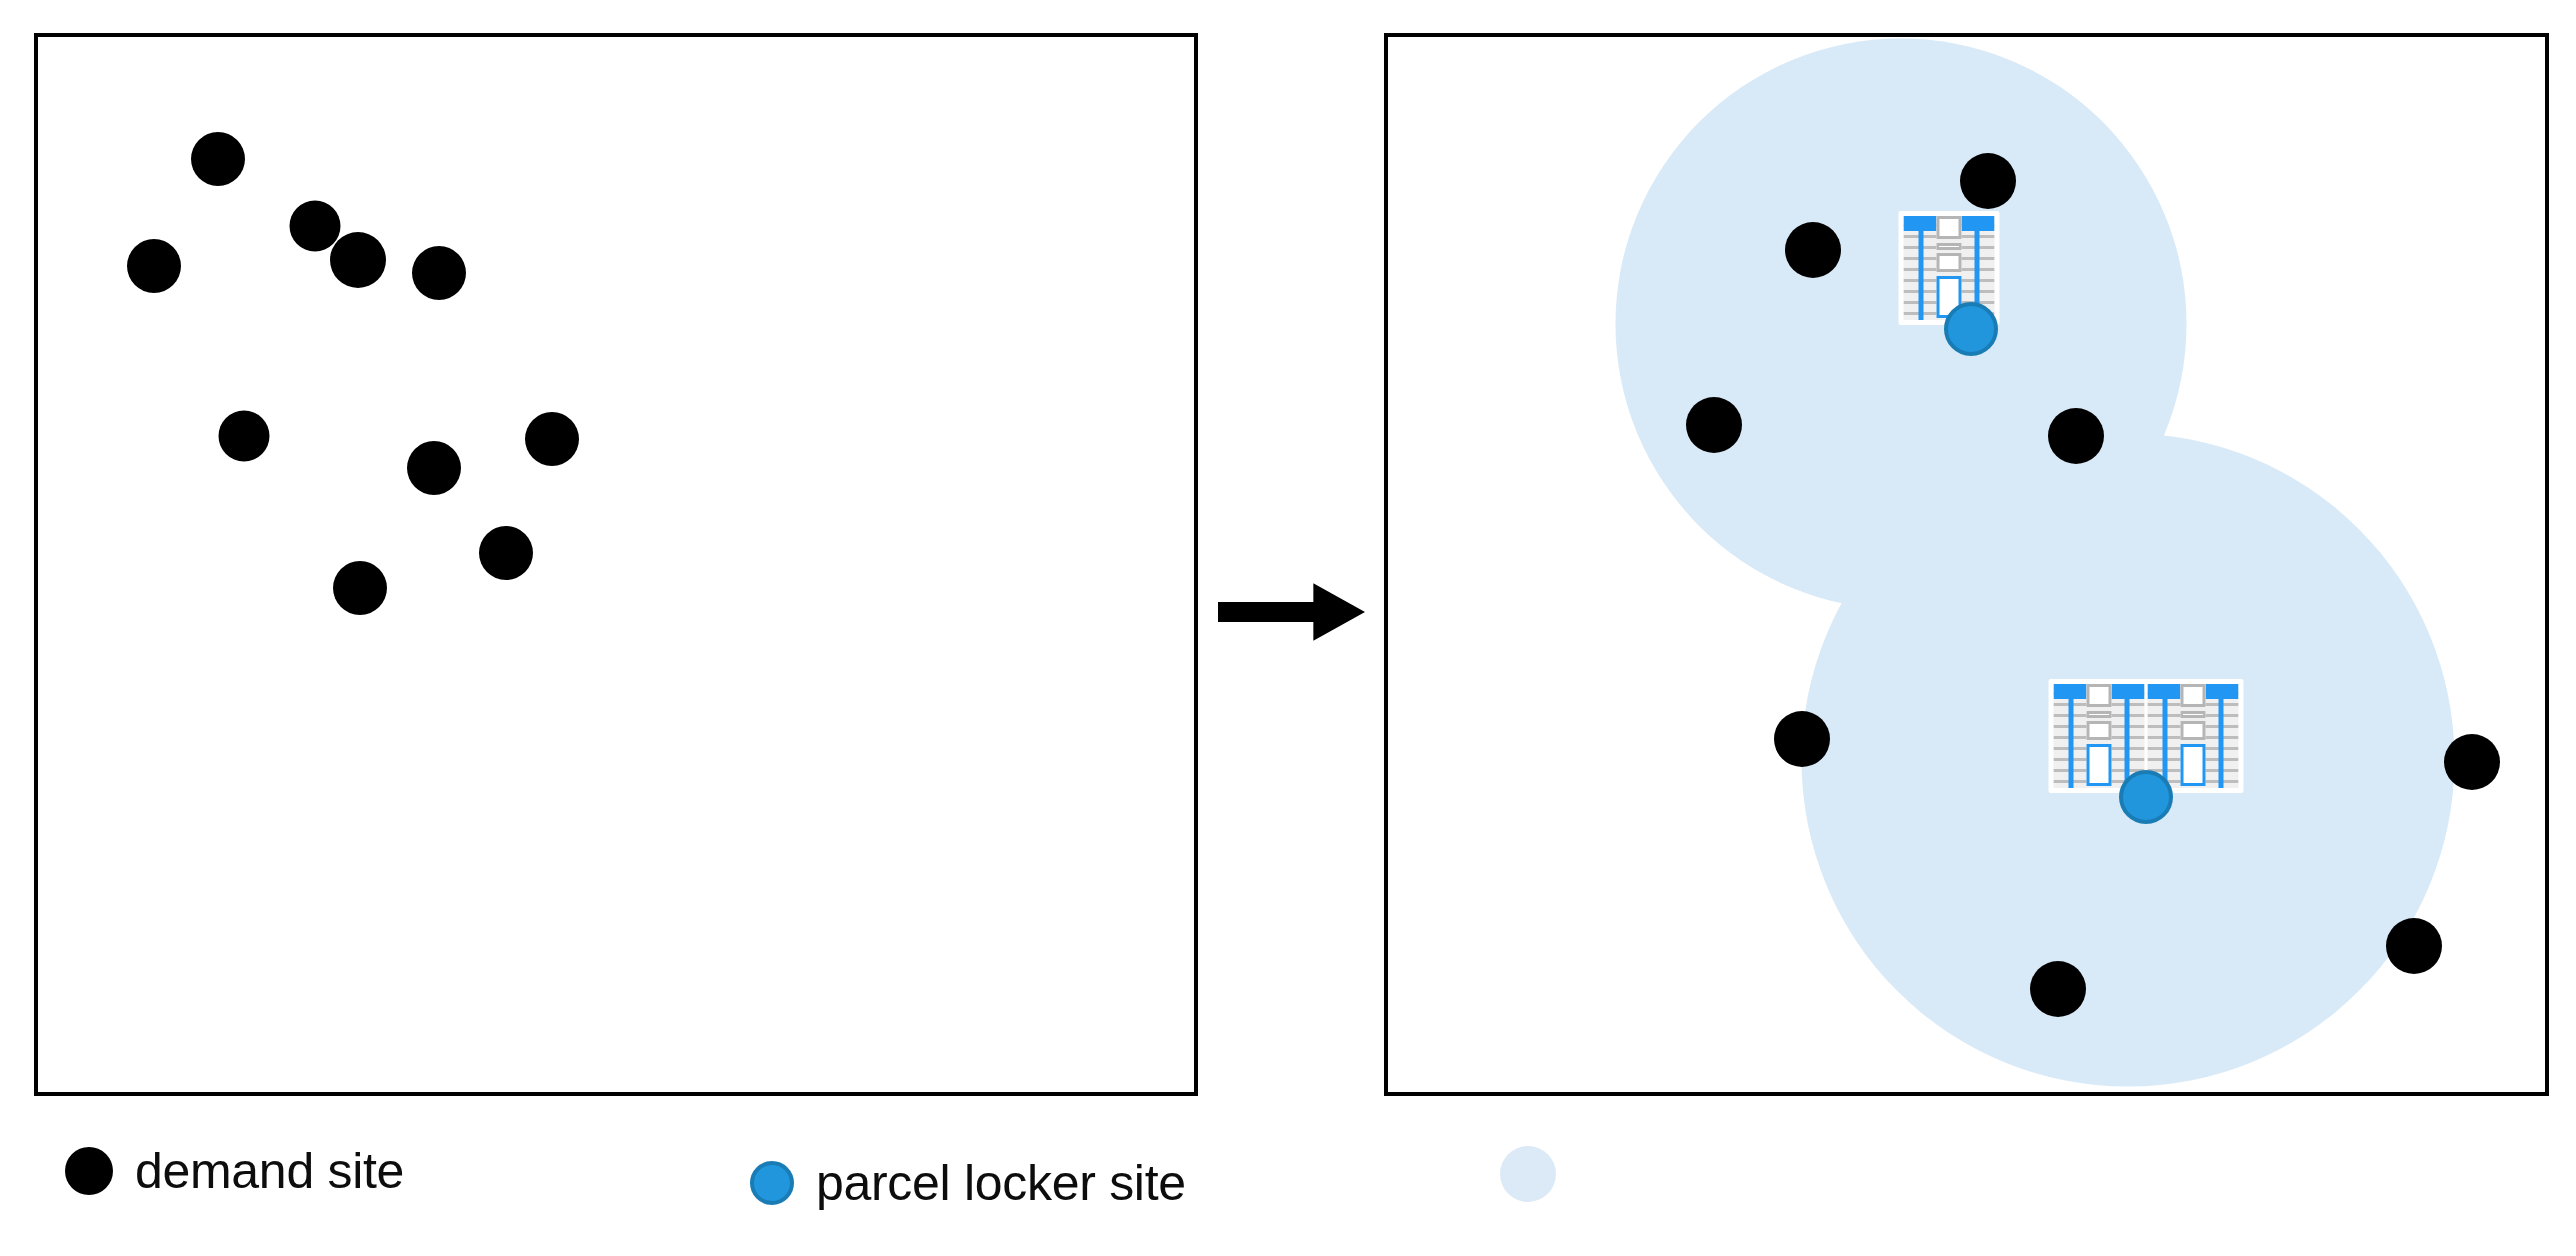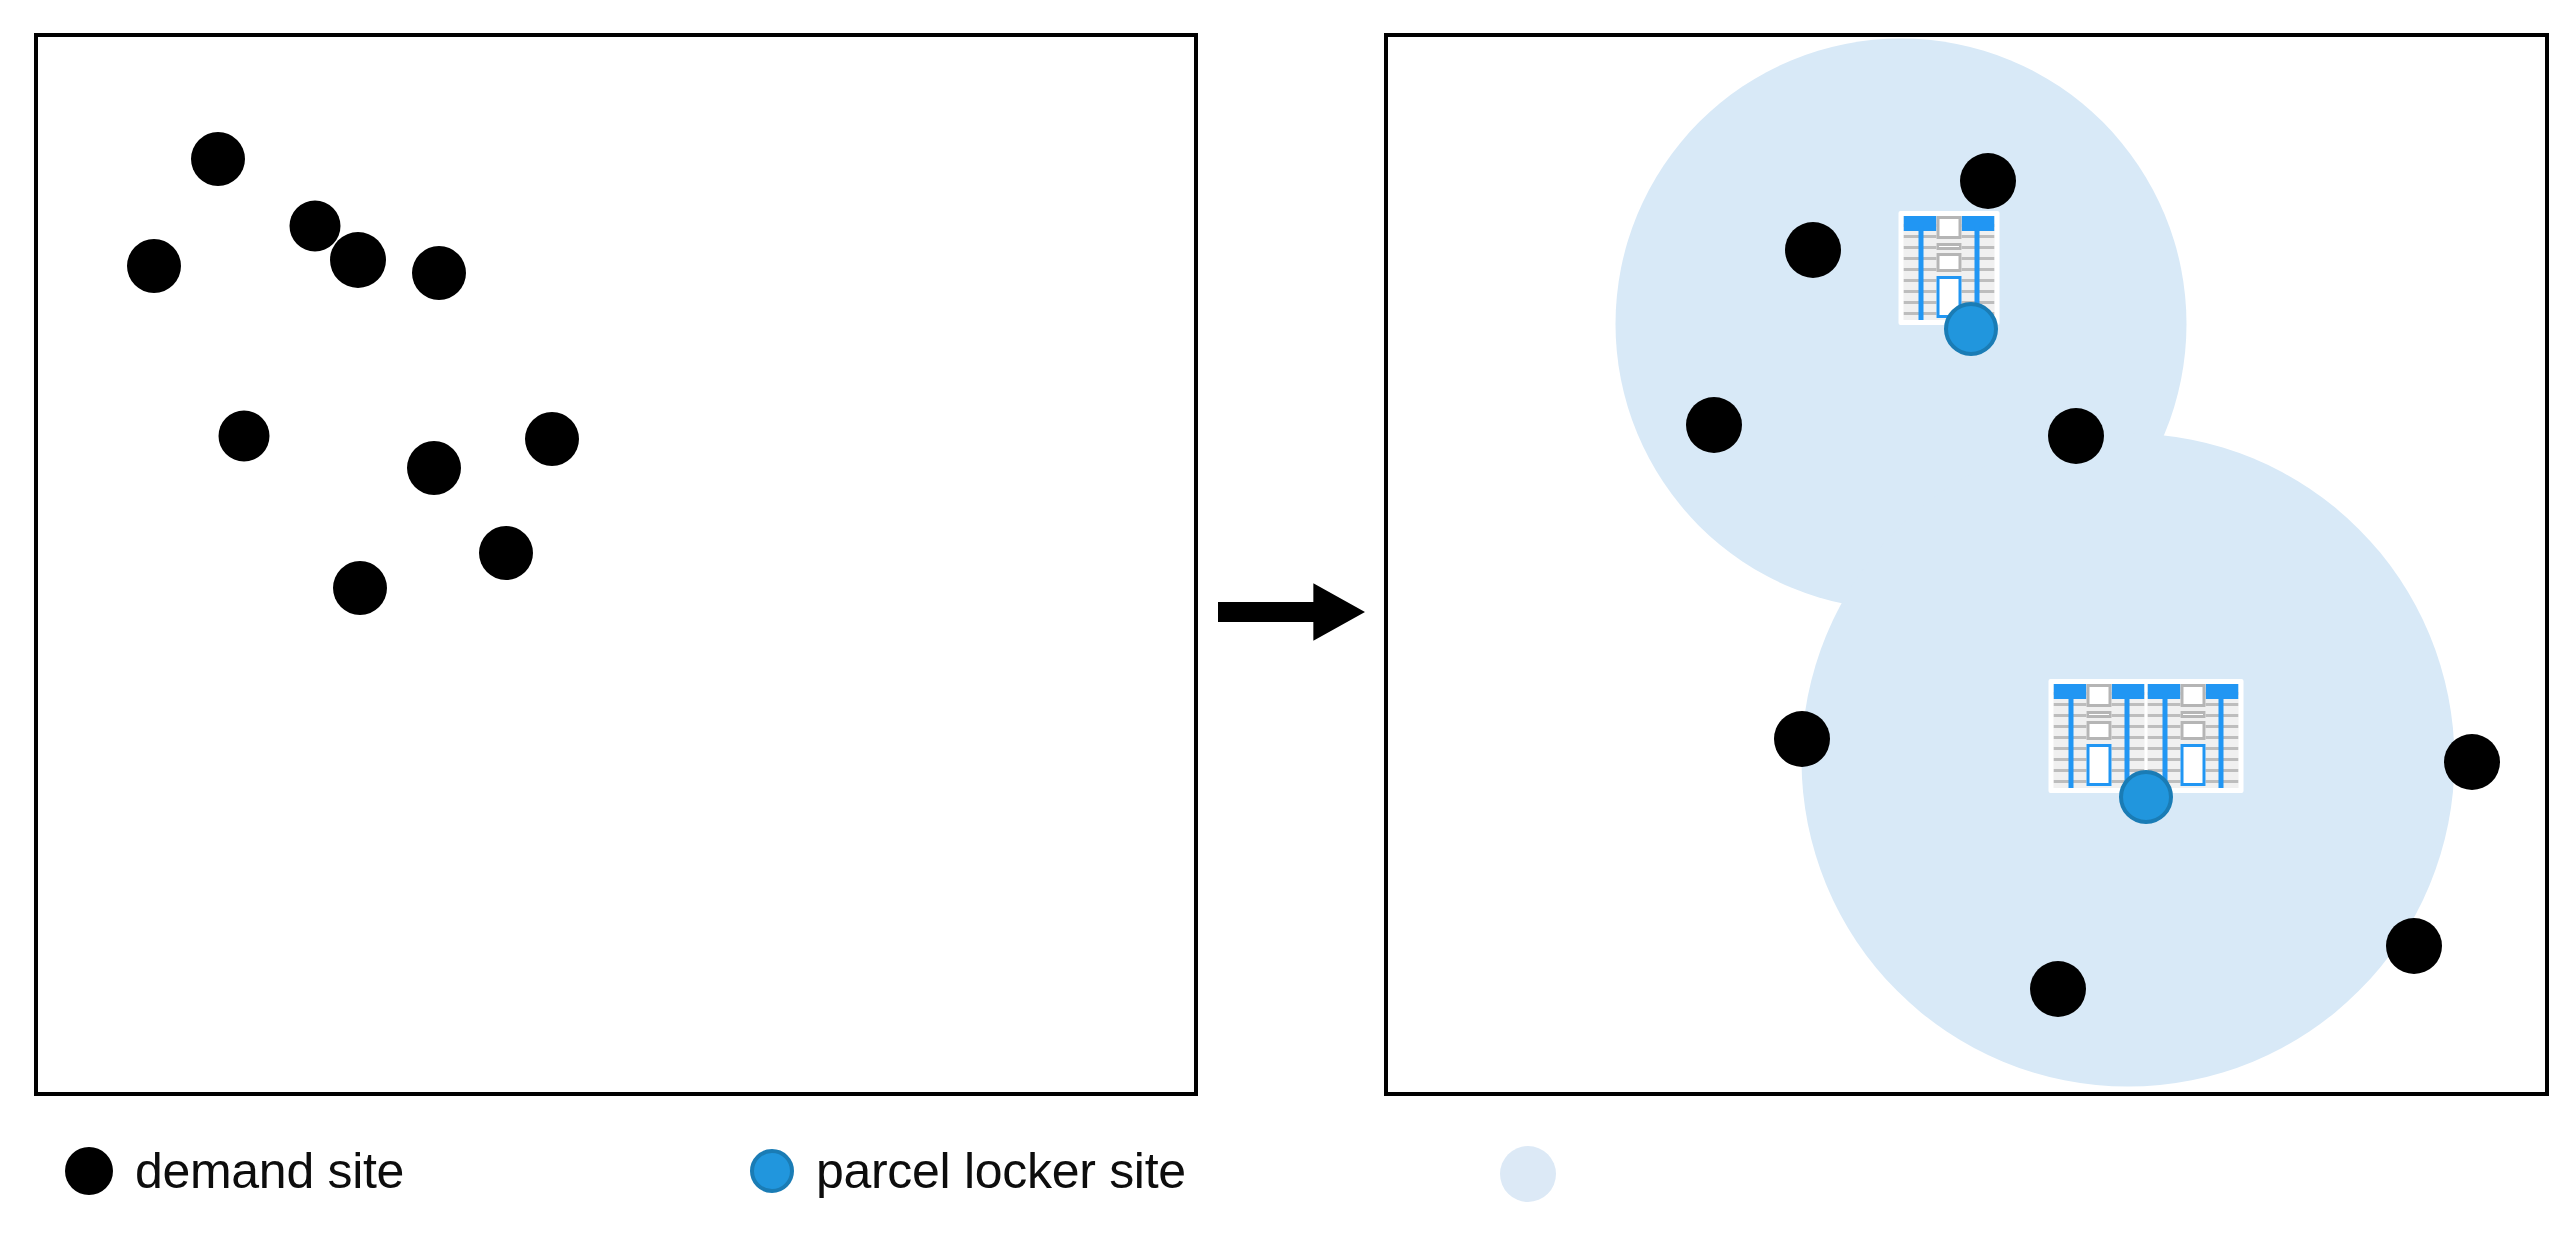"parcel locker site" #legend-locker { top: 0 -> 12px }
